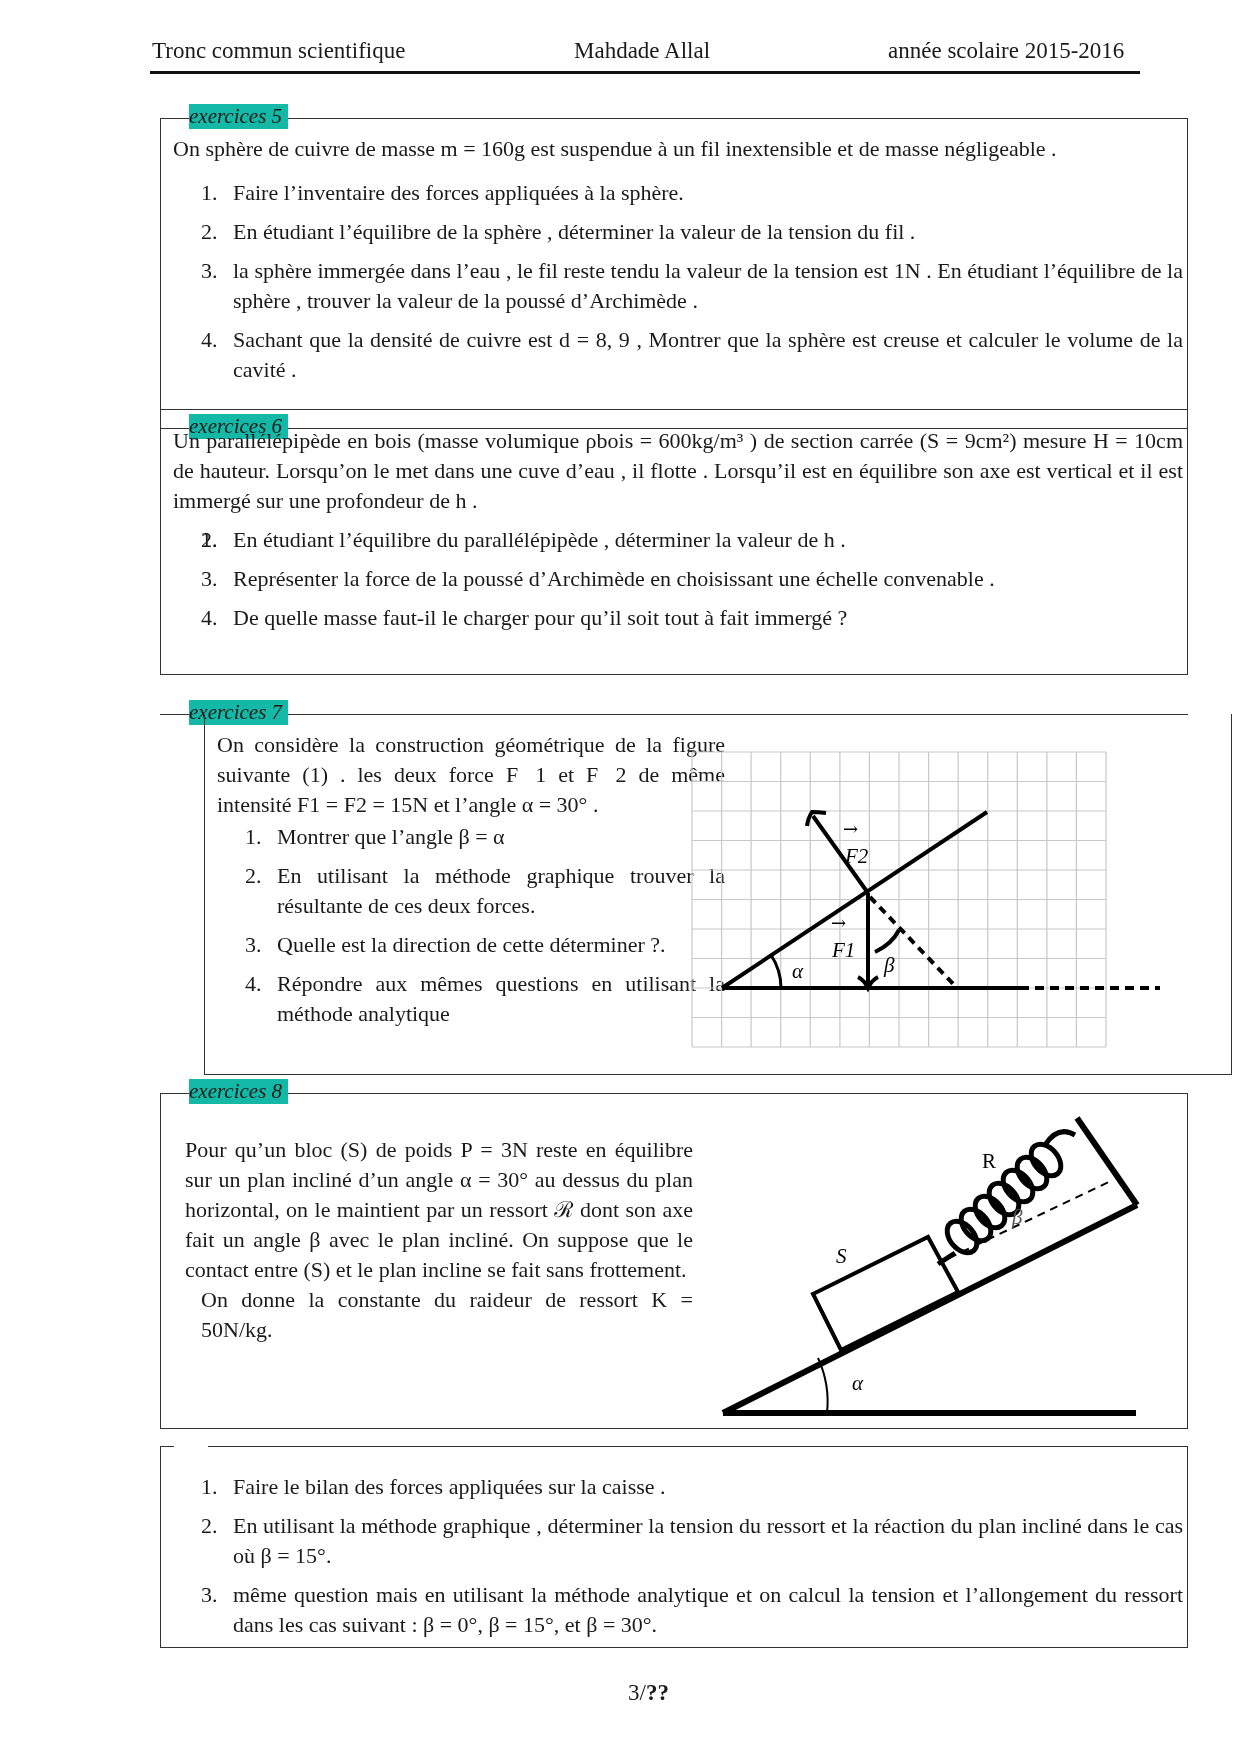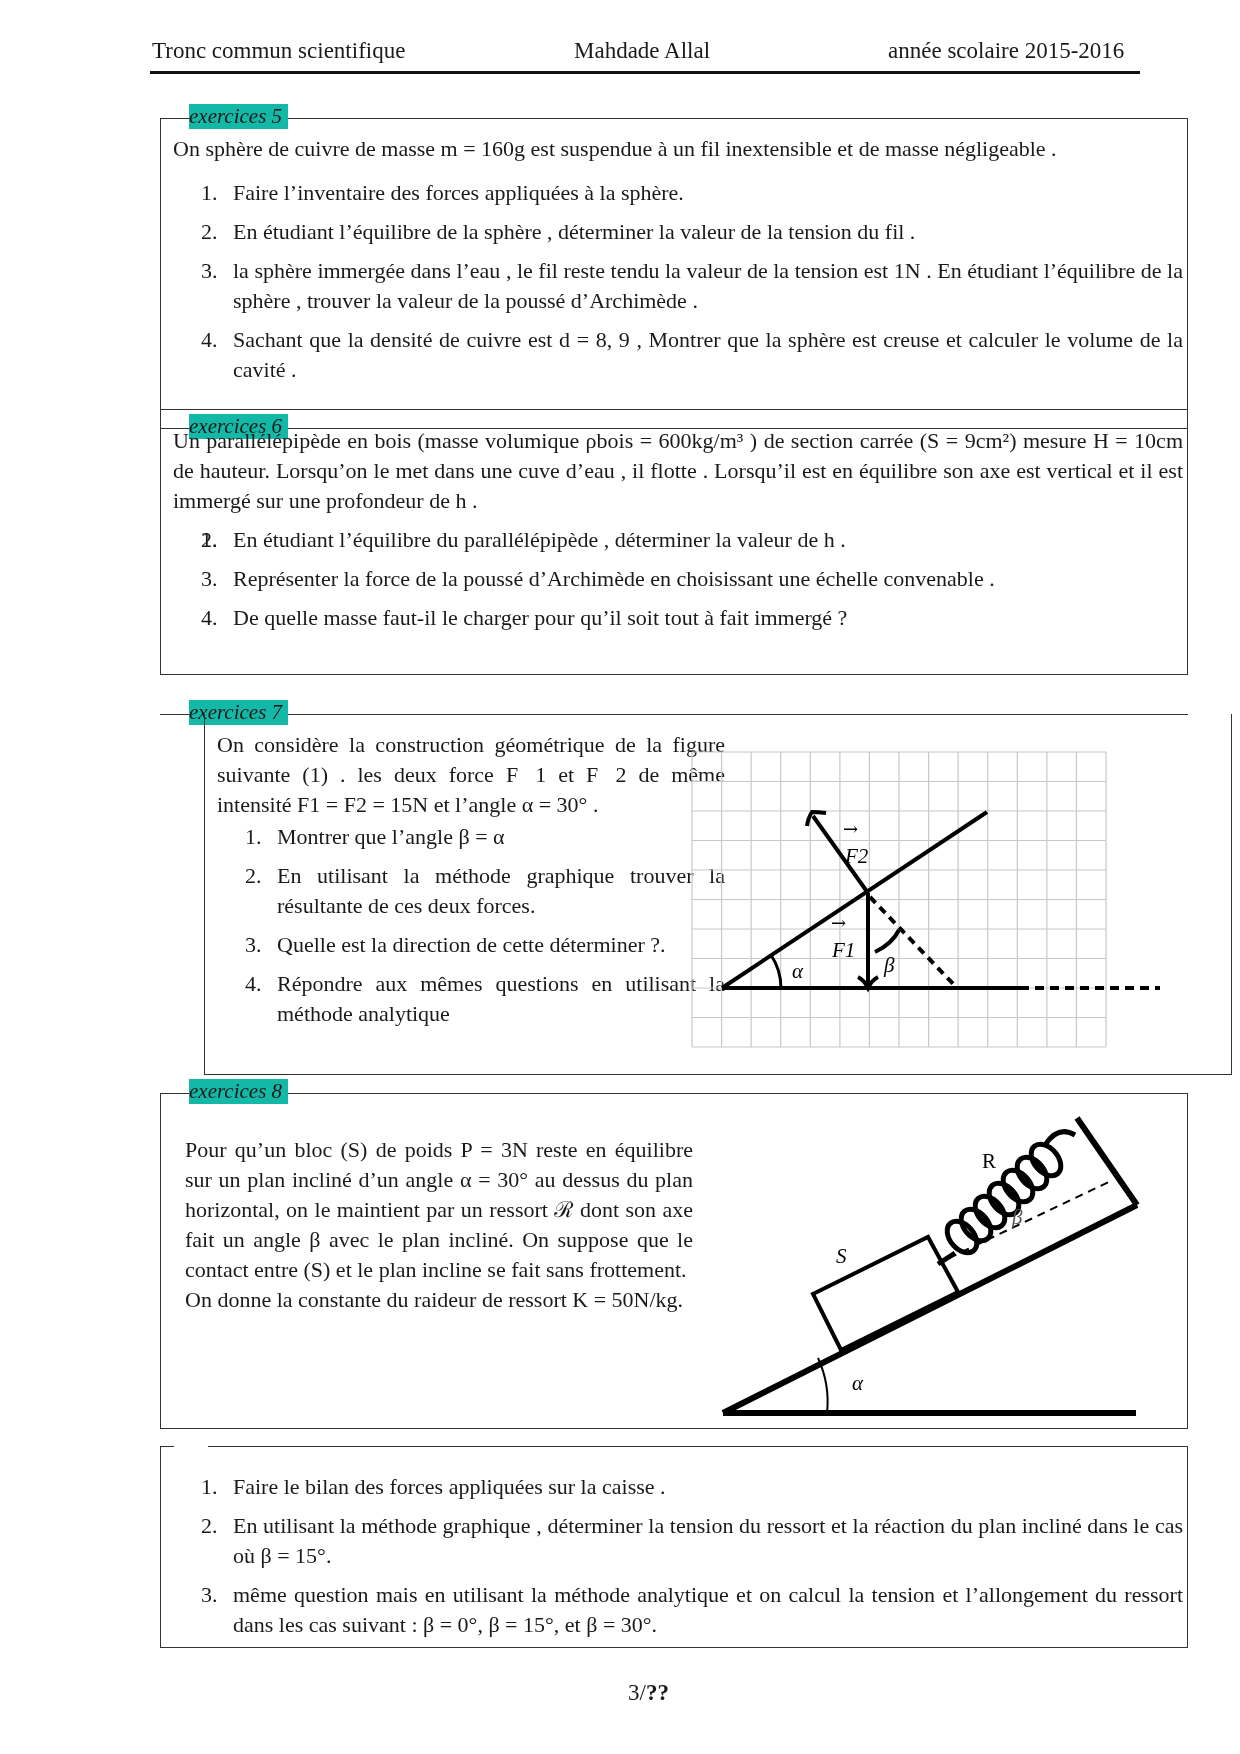"On donne la constante du" div { margin-left: none -> 16px }
